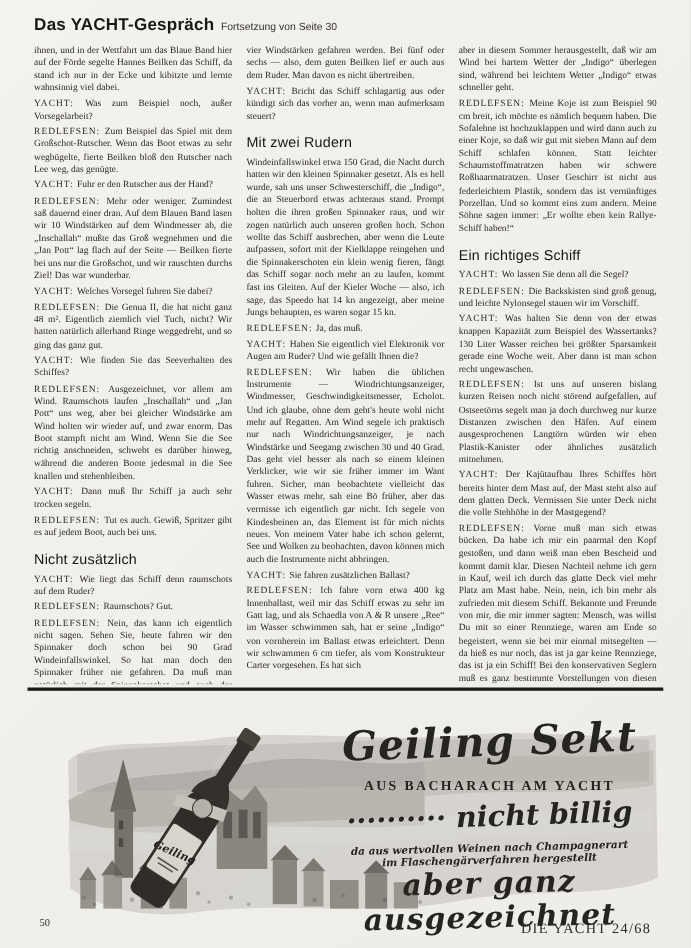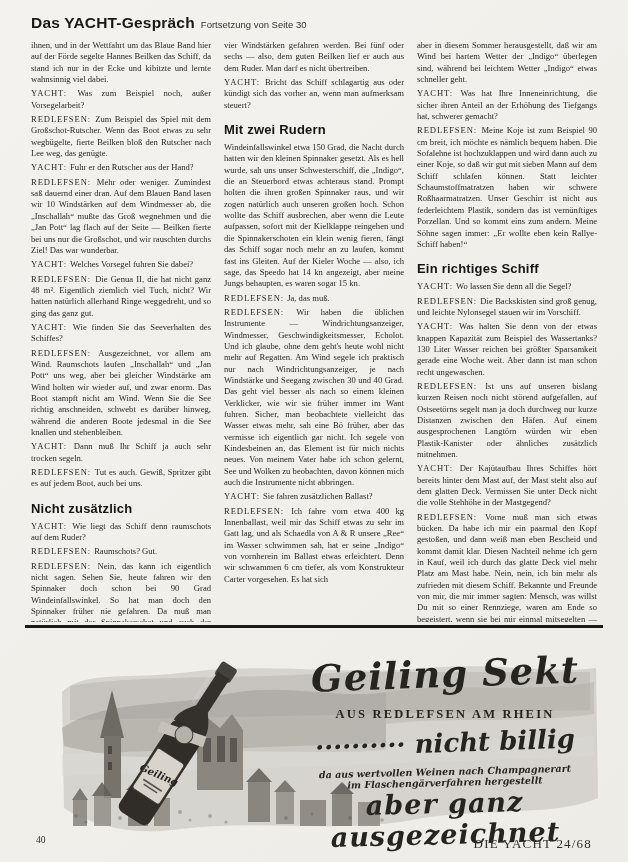"vier Windstärken gefahren werden. Bei" p.para { text: darf -> davon }
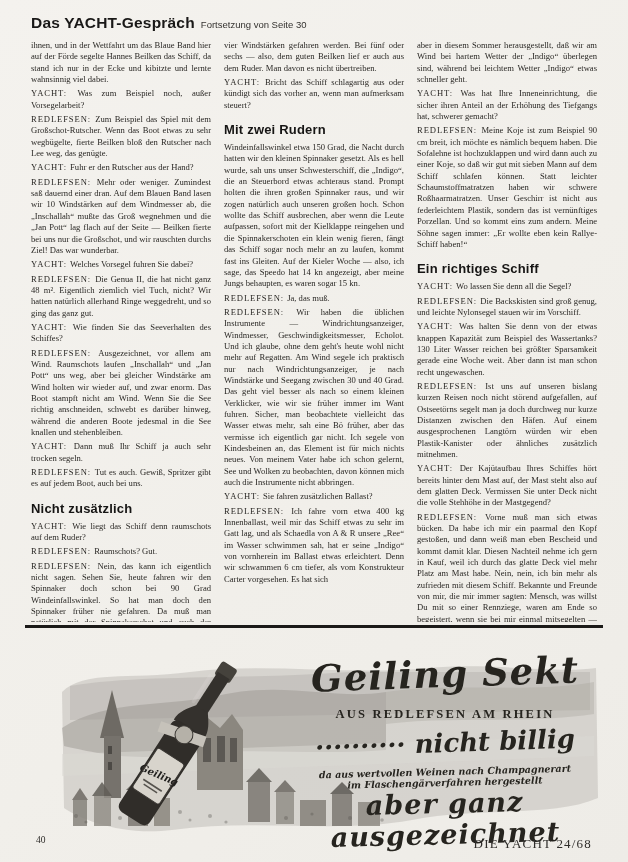"YACHT: Was hat Ihre Inneneinrichtung," p.para { html: <p><span>YACHT: </span>Was hat Ihre Inneneinrichtung, die sicher ihren Anteil an der Erhöhung des Tiefgangs hat, schwerer gemacht?</p> -> none }
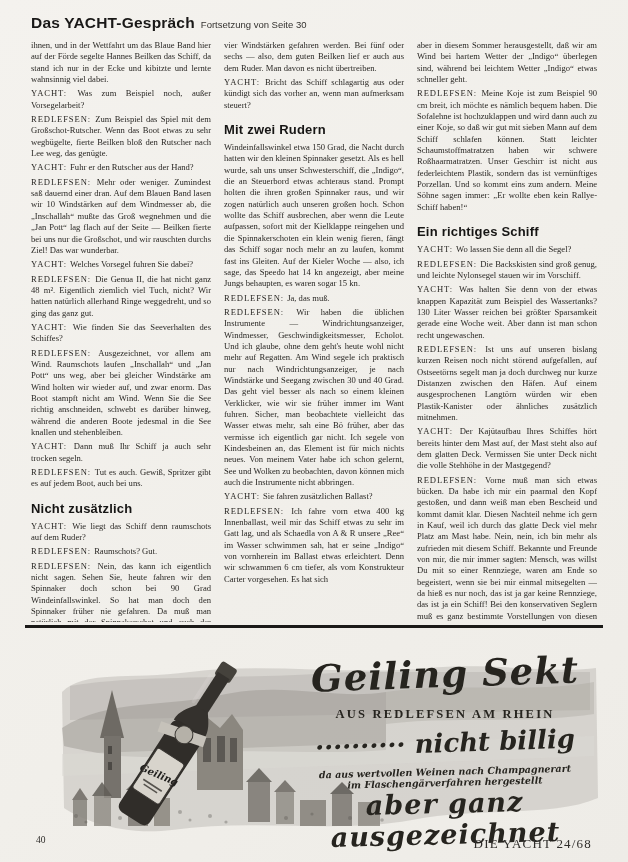"Mit zwei Rudern" .section-heading { font-weight: bold -> normal }
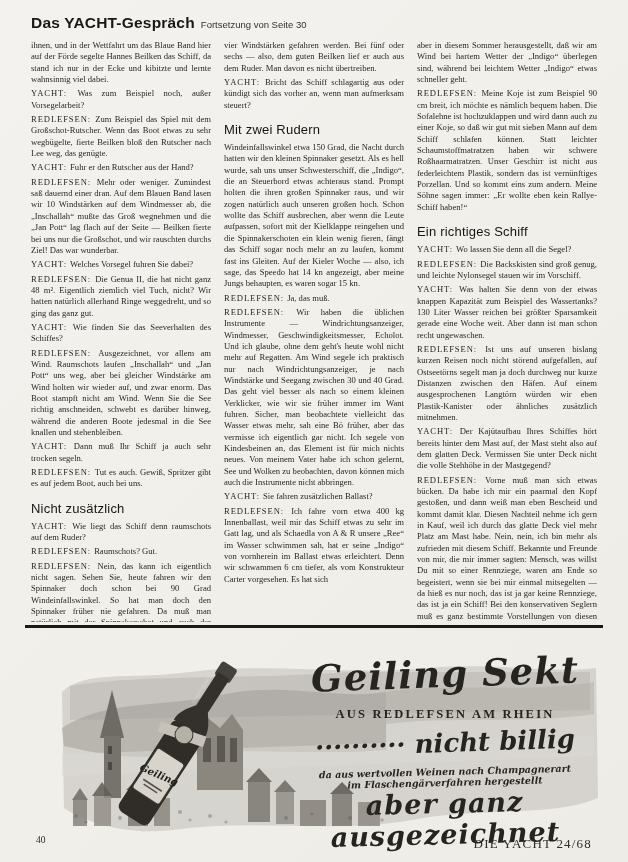"YACHT: Haben Sie eigentlich viel" p.para { html: none -> <p><span>YACHT: </span>Haben Sie eigentlich viel Elektronik vor Augen am Ruder? Und wie gefällt Ihnen die?</p> }
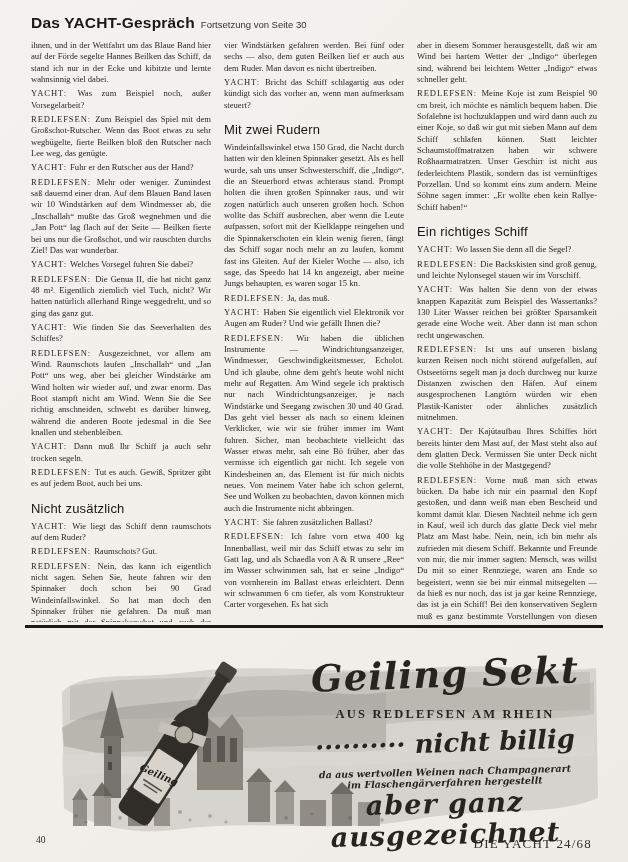"AUS REDLEFSEN AM RHEIN" div.ad-line { text: REDLEFSEN AM RHEIN -> BACHARACH AM YACHT }
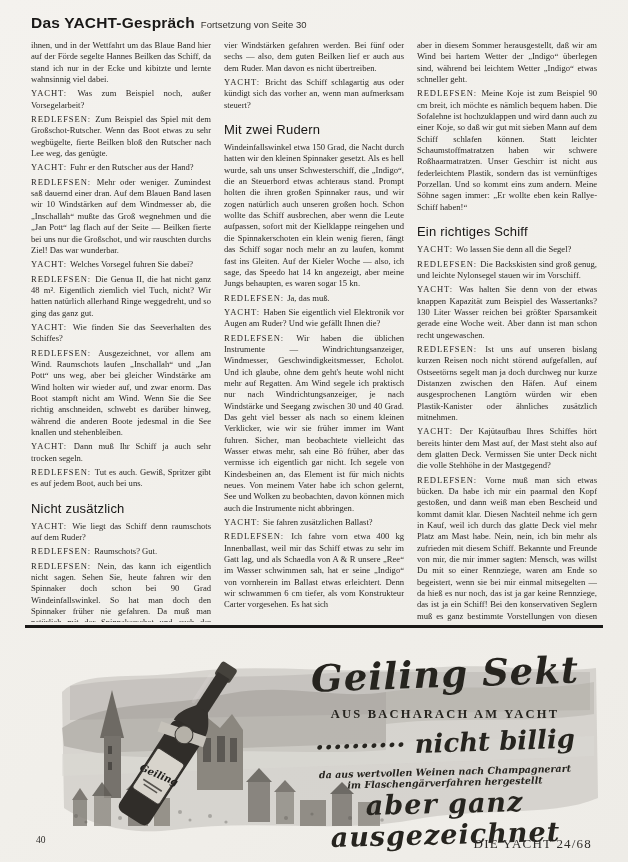"40" div.page-number { text: 40 -> 50 }
